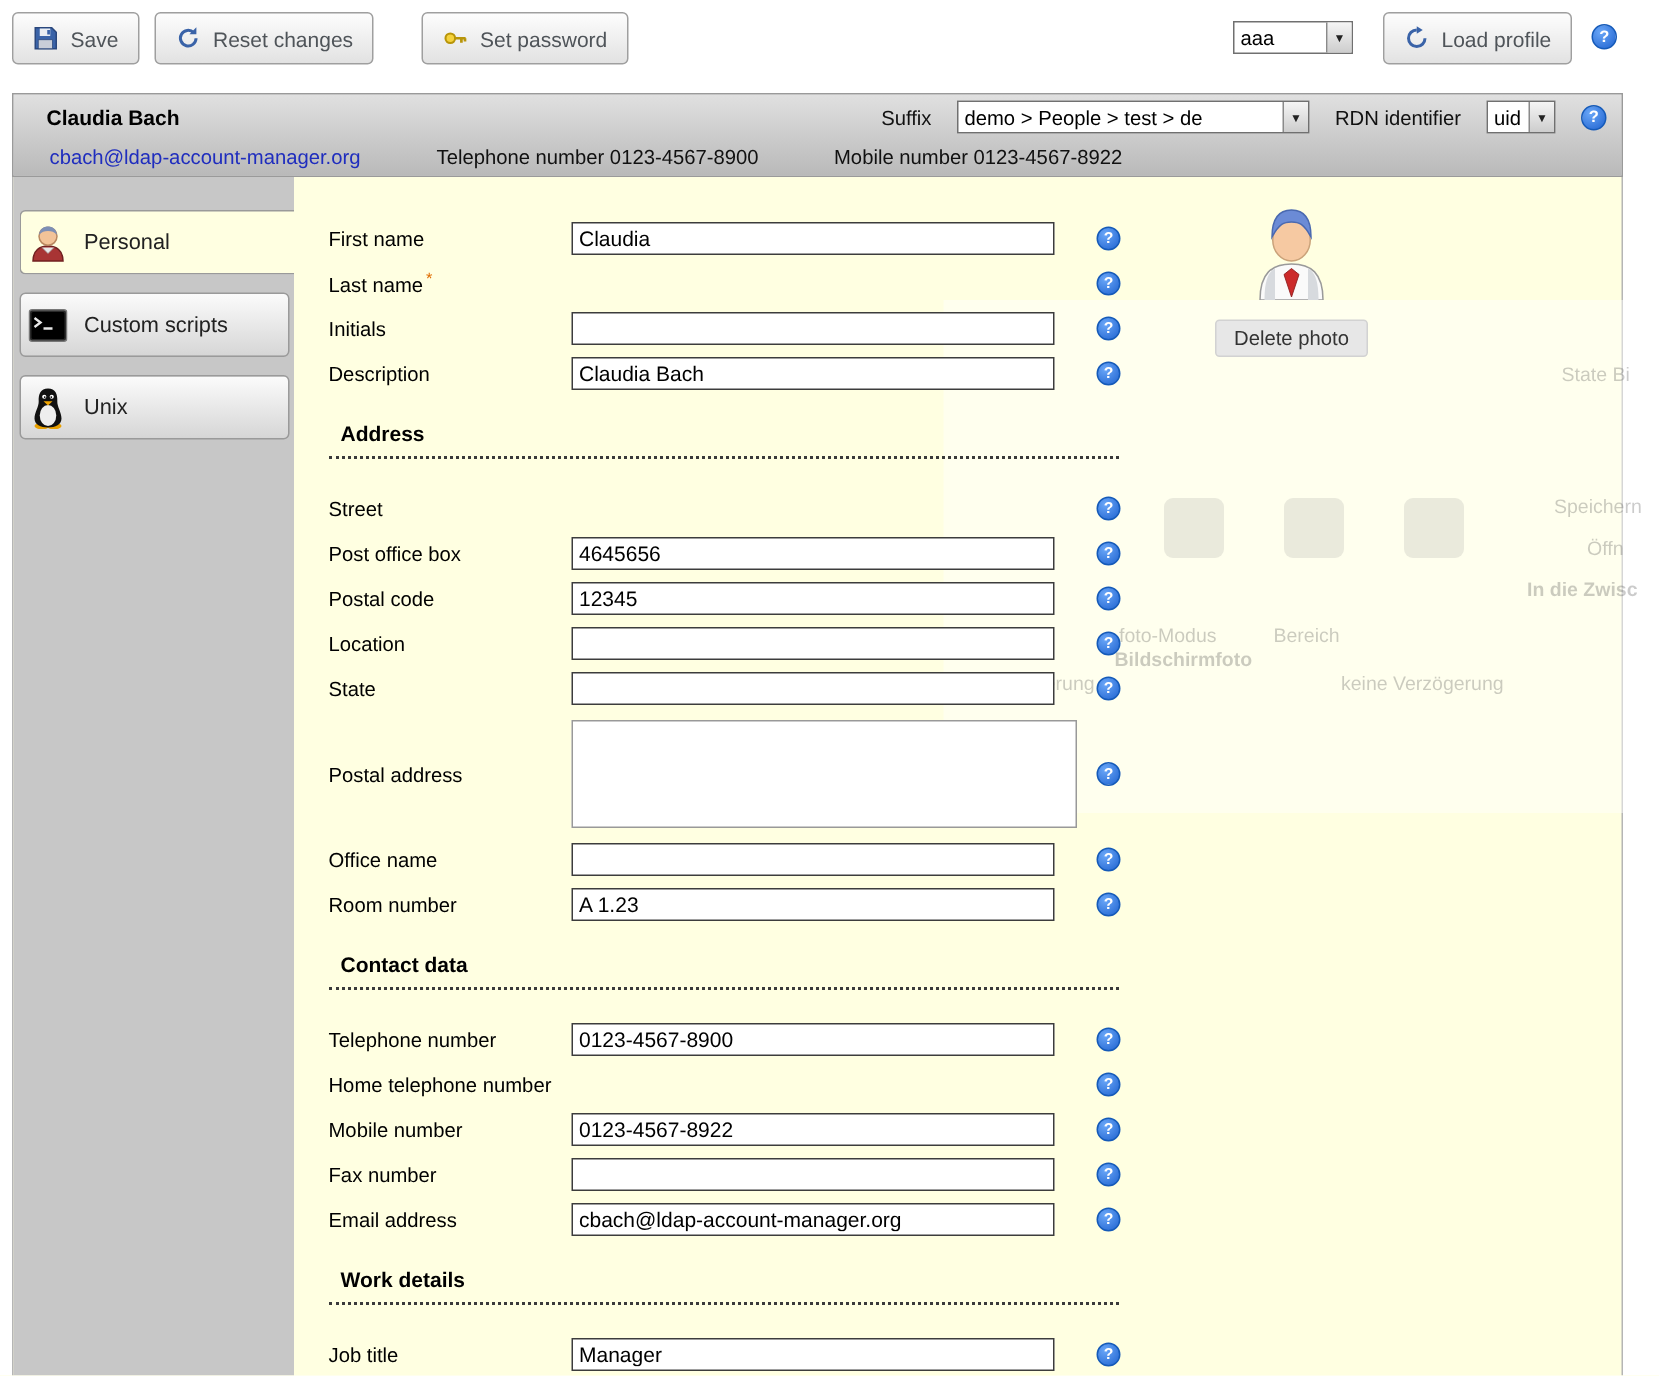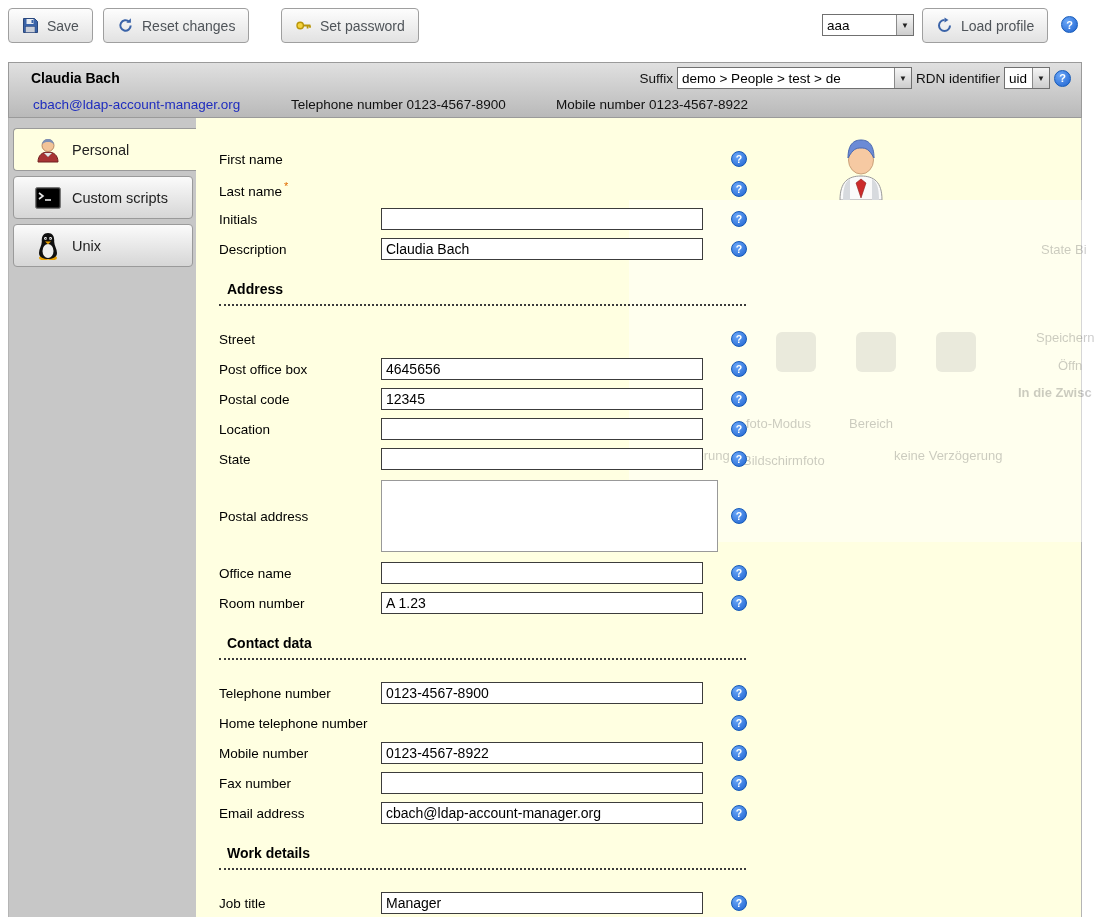"aaa" div.dropdown { width: 92px -> 80px }
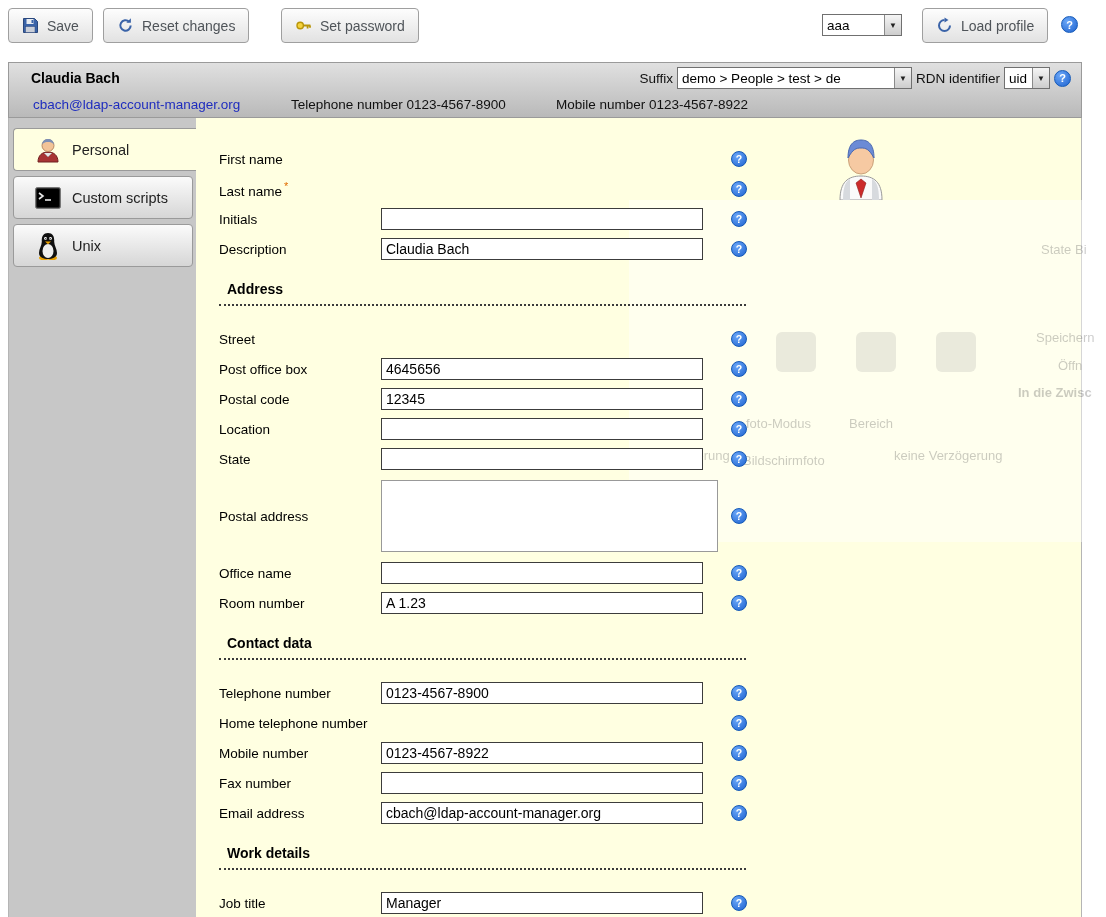"Suffix" .tb-right { gap: 4px -> 17px }
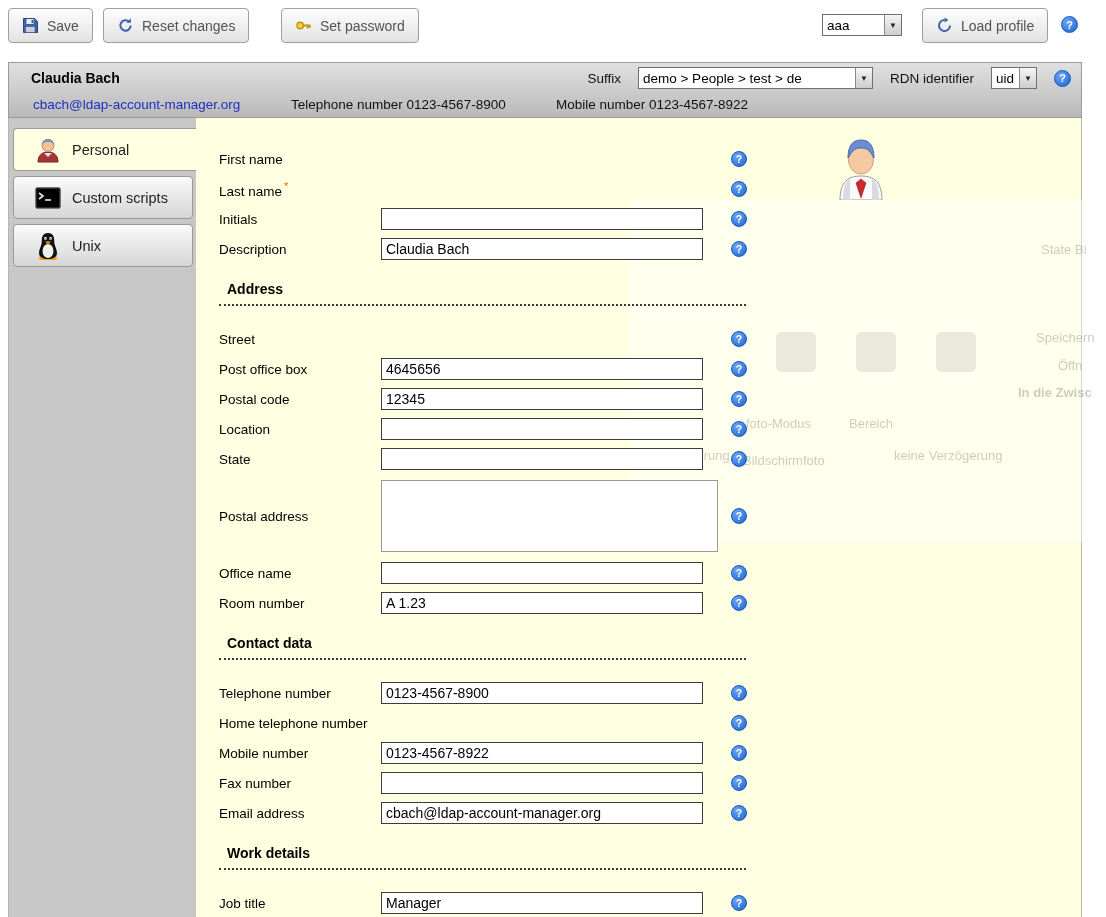"Personal" .tab { margin: 0 3px 5px 4px -> 12px 3px 5px 4px; padding-left: 20px -> 4px }
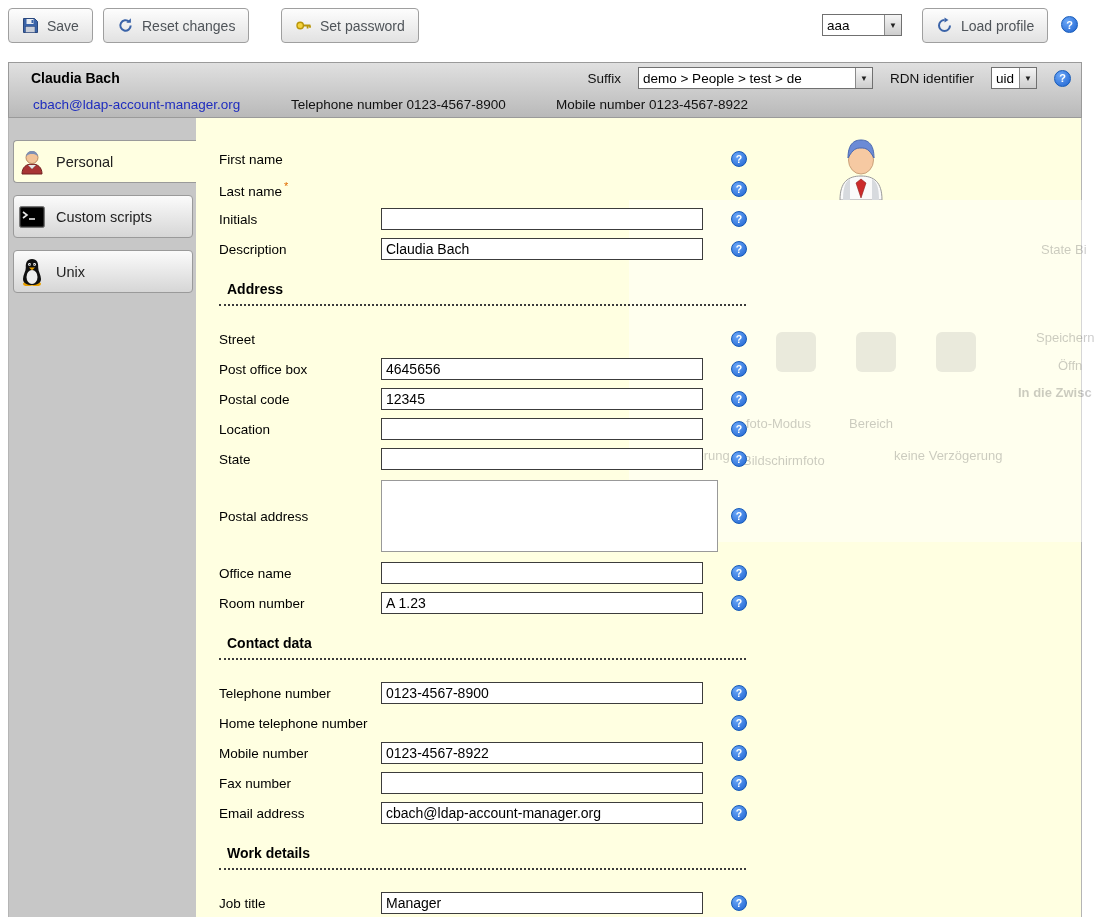"Claudia" input { html: none -> <input> }
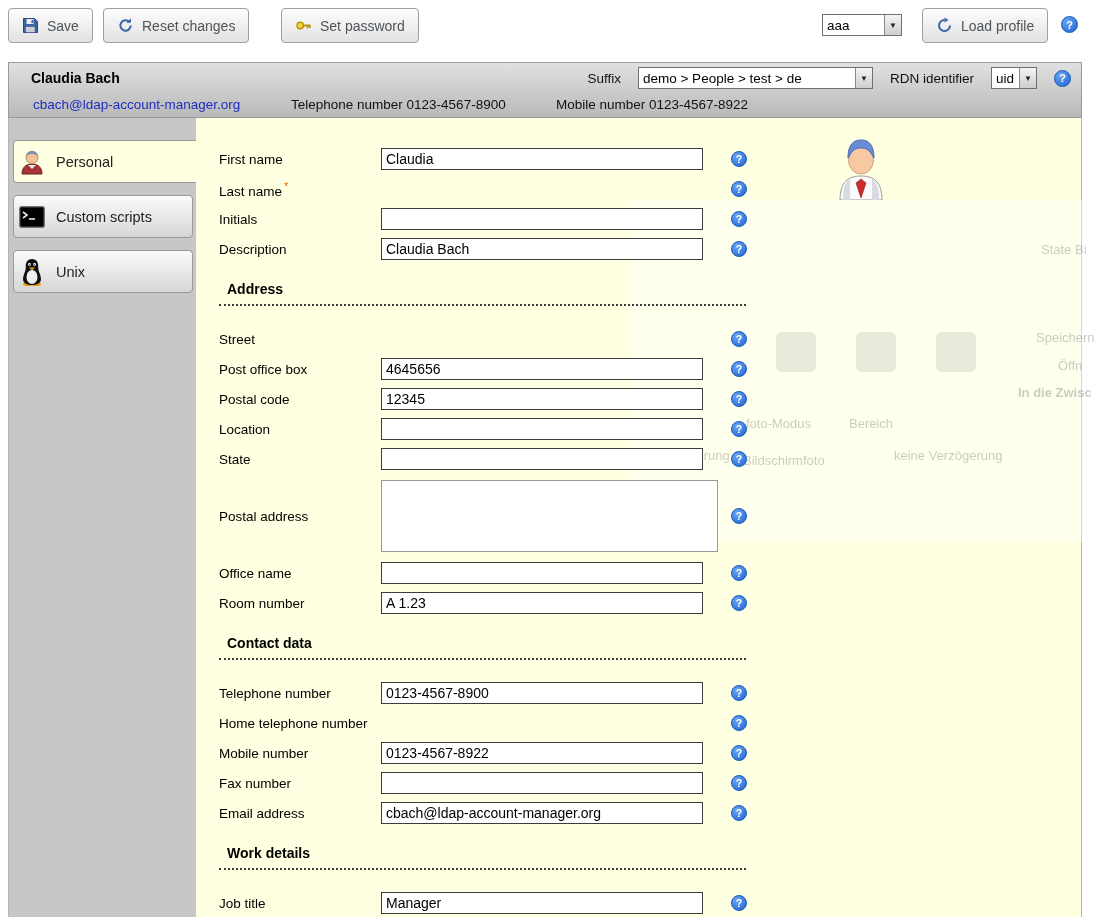"Delete photo" div { html: none -> <div> <button>Delete photo</button> </div> }
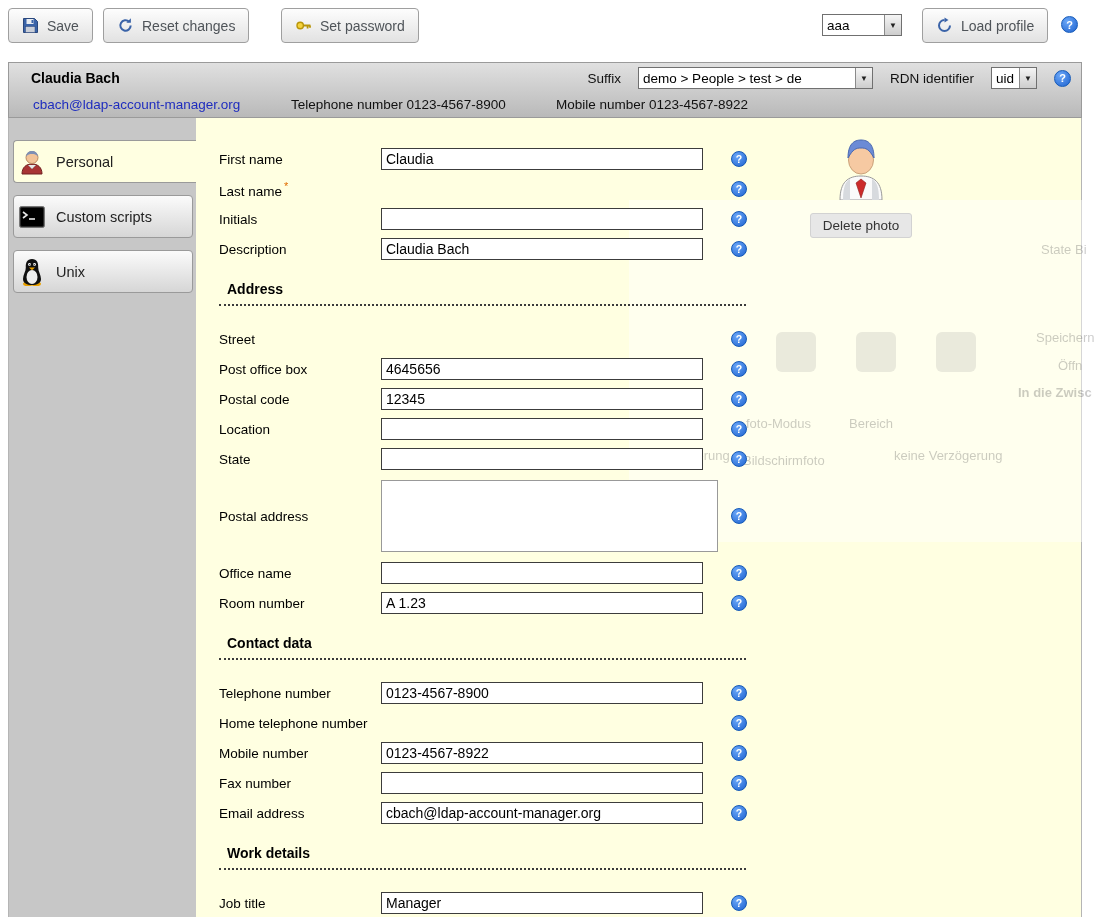"Bildschirmfoto" span.ghost-text { font-weight: none -> bold; top: 335px -> 314px }
